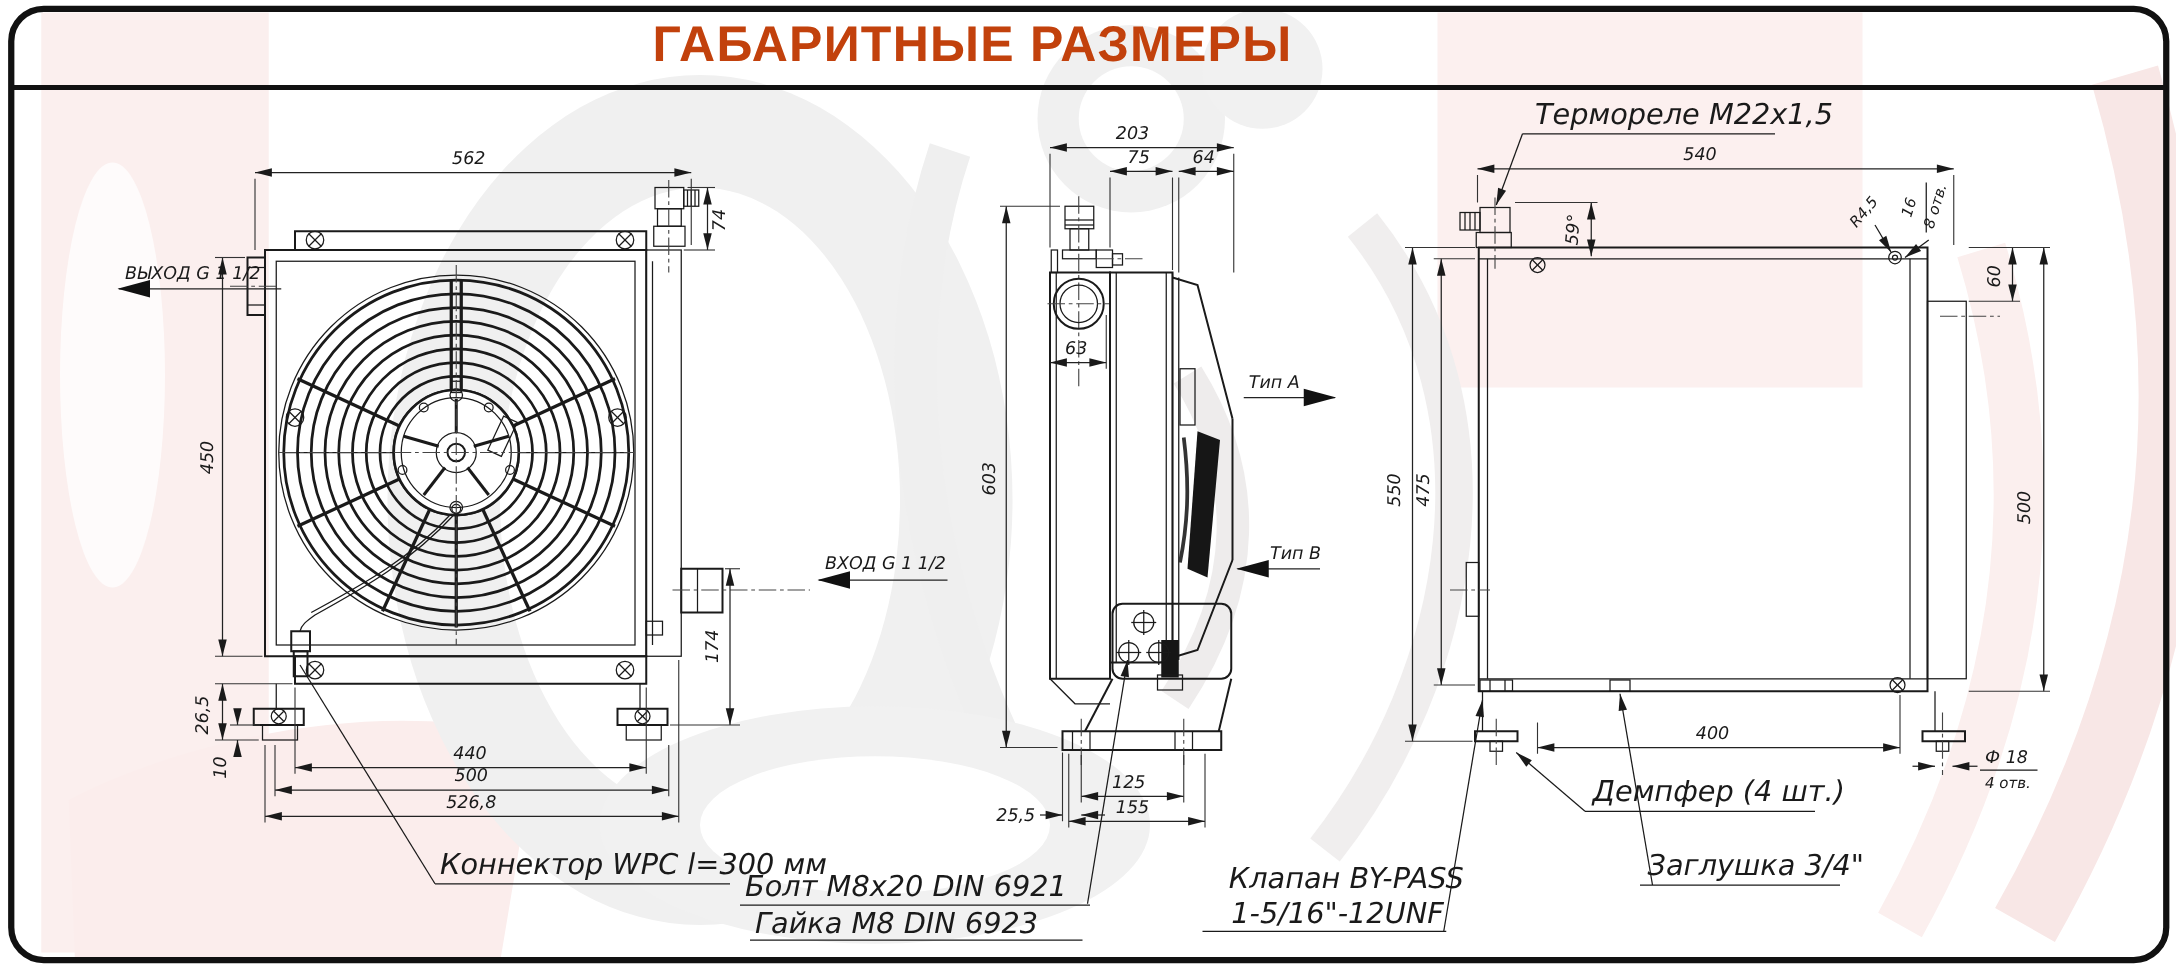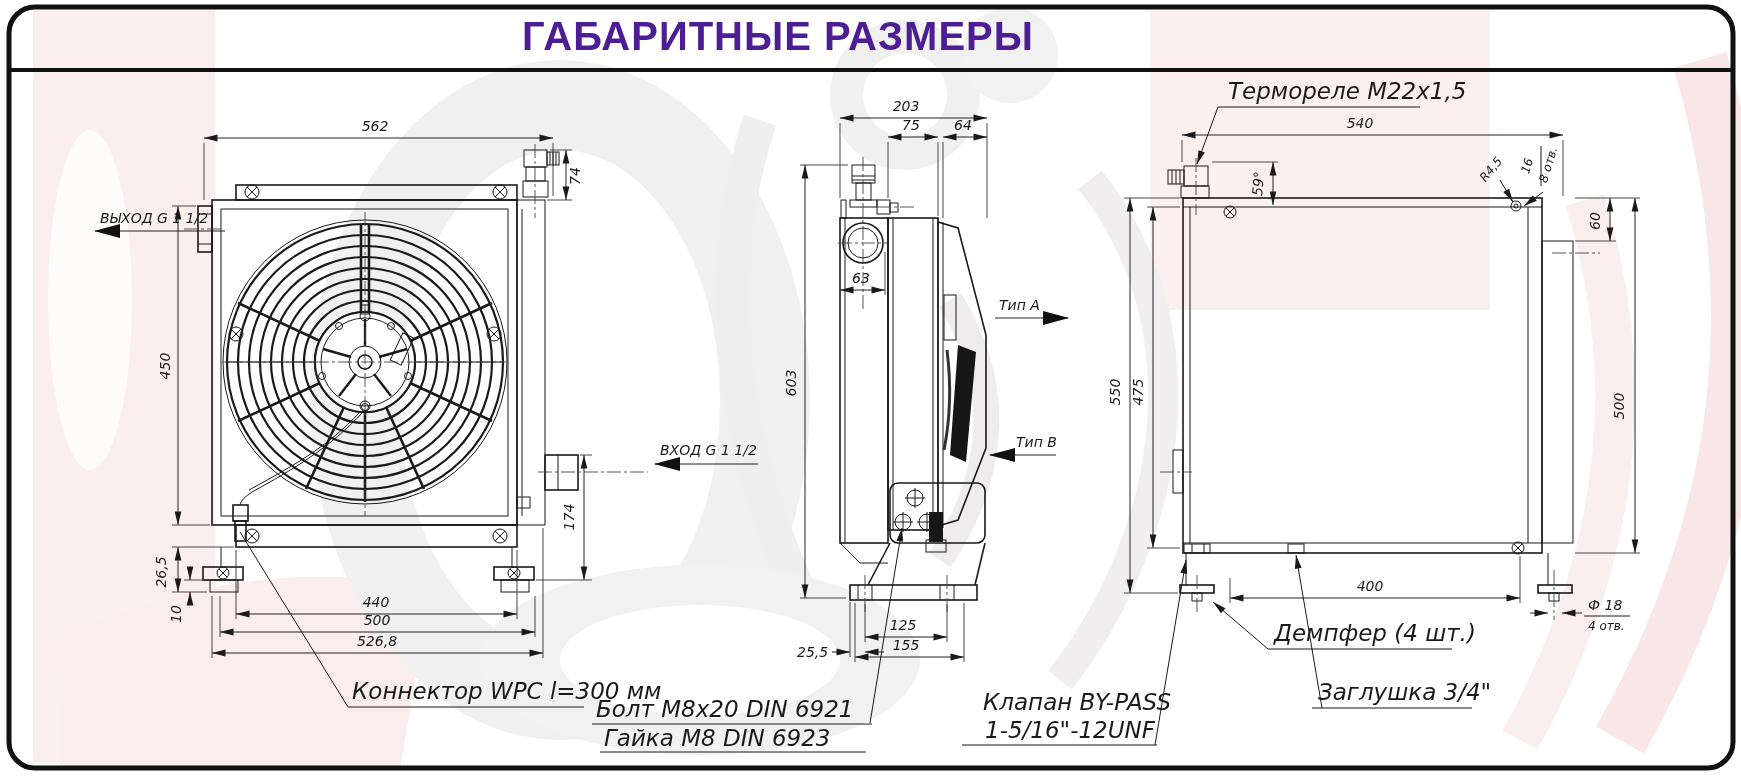"ГАБАРИТНЫЕ РАЗМЕРЫ" #title-bar { color: #4c1d95 -> #c2410c }
